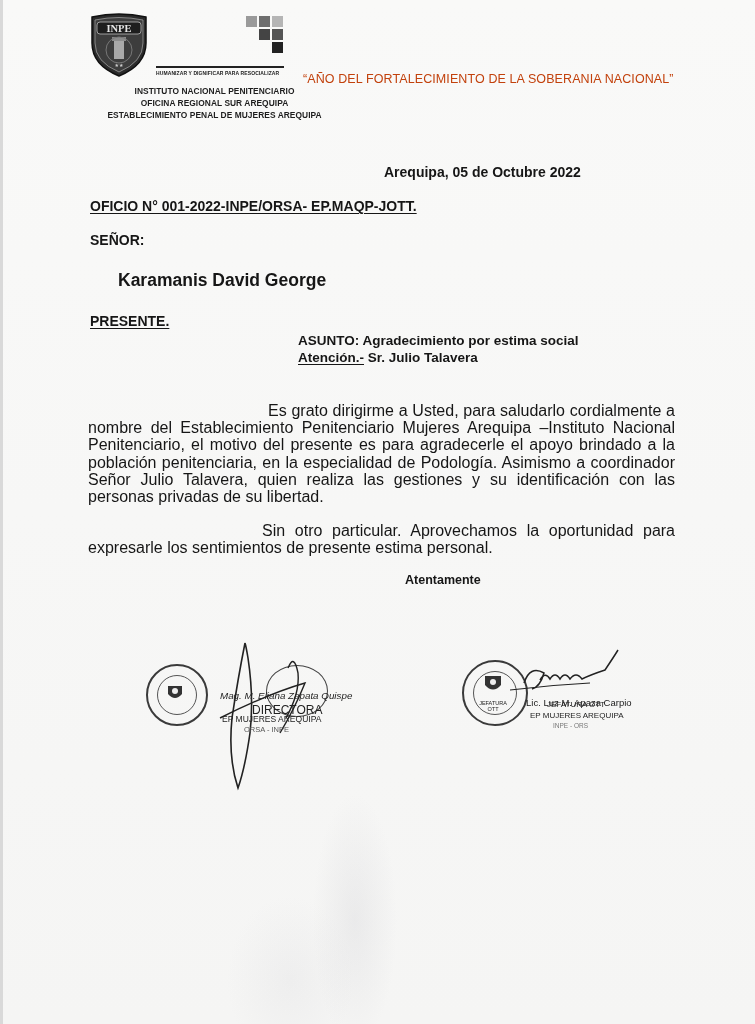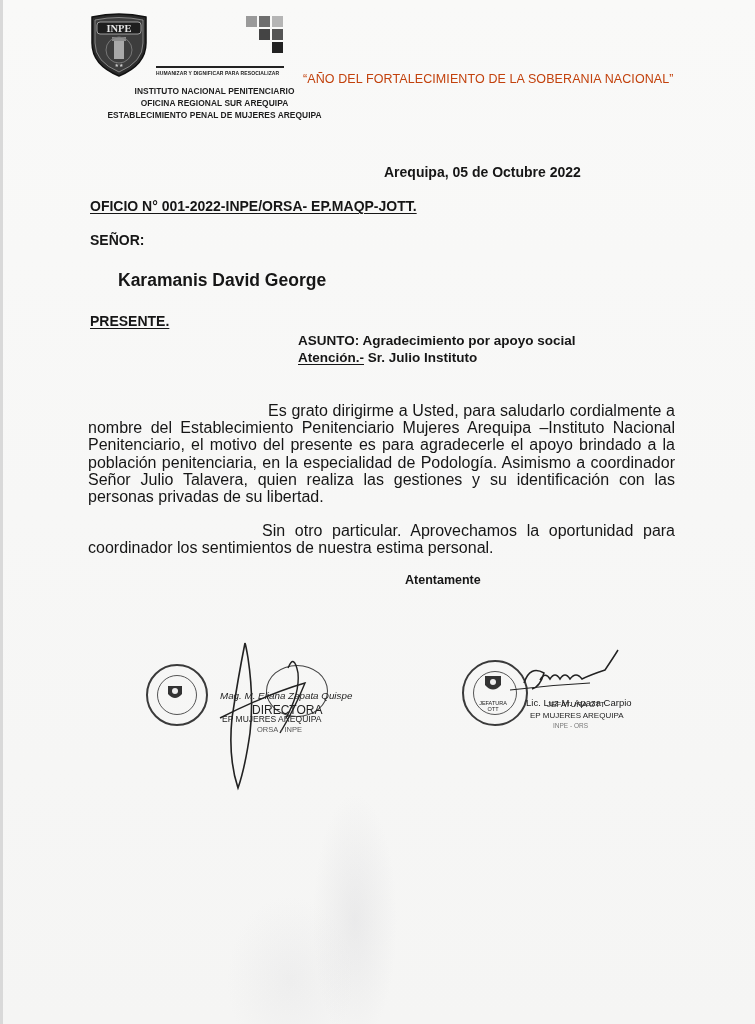"ASUNTO: Agradecimiento por apoyo social" div.abs { text: apoyo -> estima }
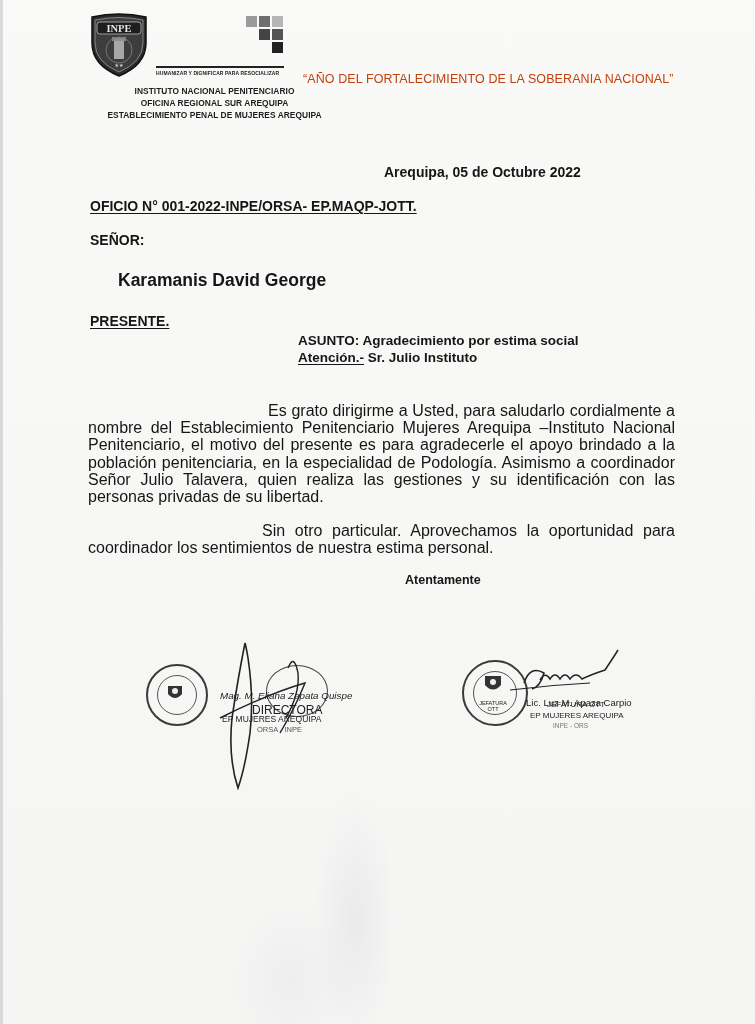"Sr. Julio Instituto" span { text: Instituto -> Talavera }
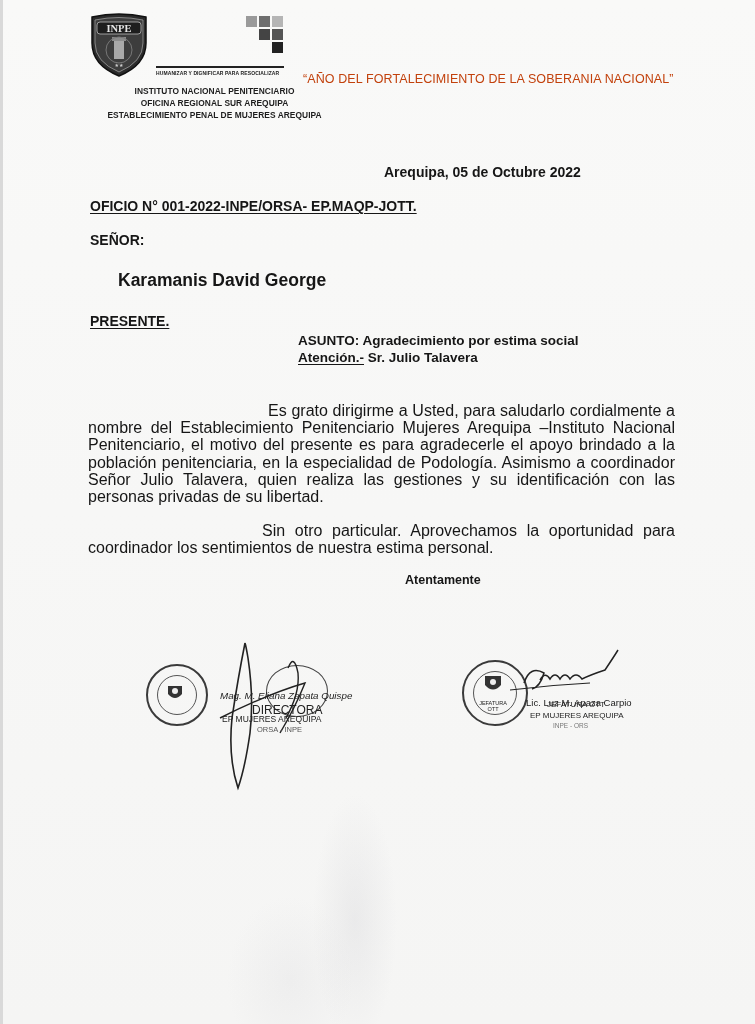"Sin otro particular. Aprovechamos la" div.body-p { text: coordinador los sentimientos de nuestra -> expresarle los sentimientos de presente }
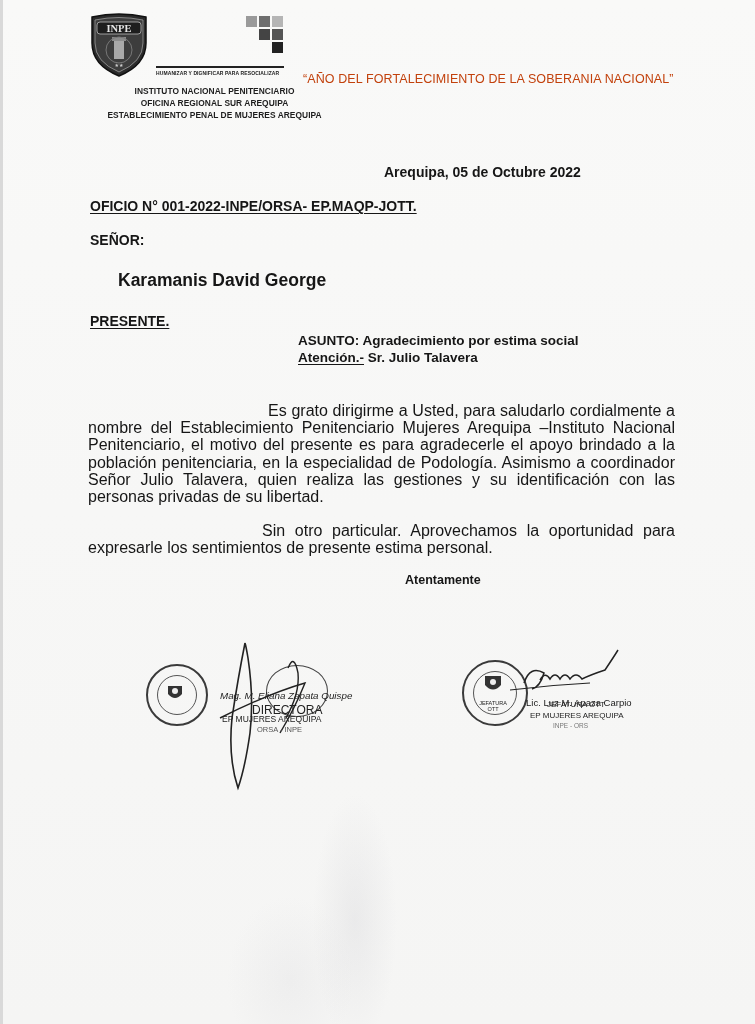"ORSA - INPE" div.sigtext { margin-left: 13px -> none }
